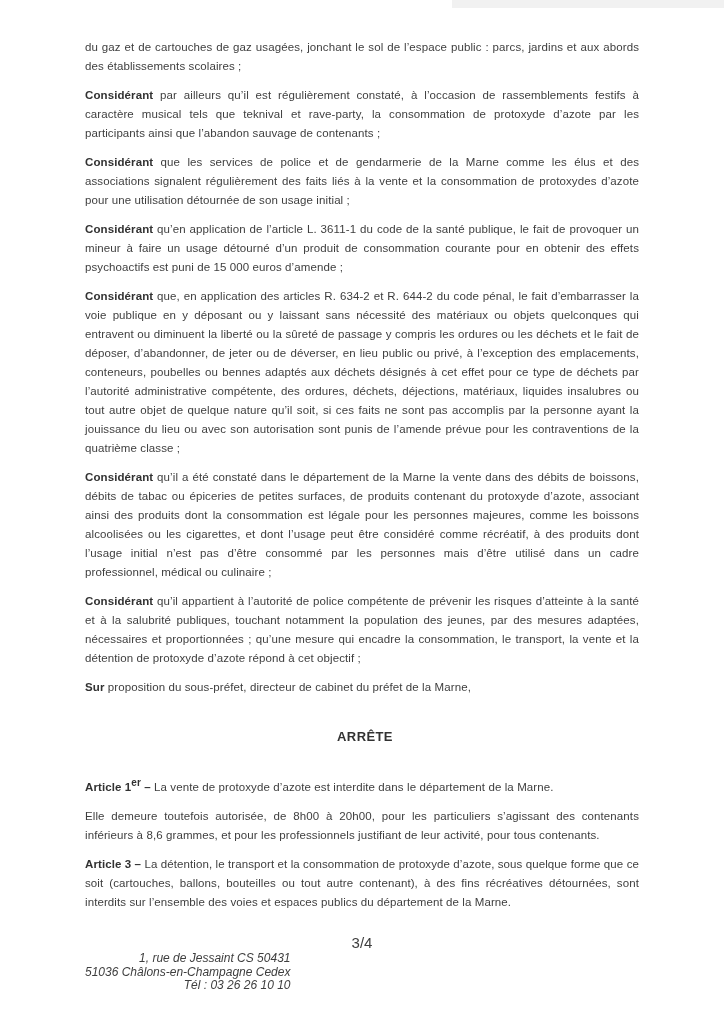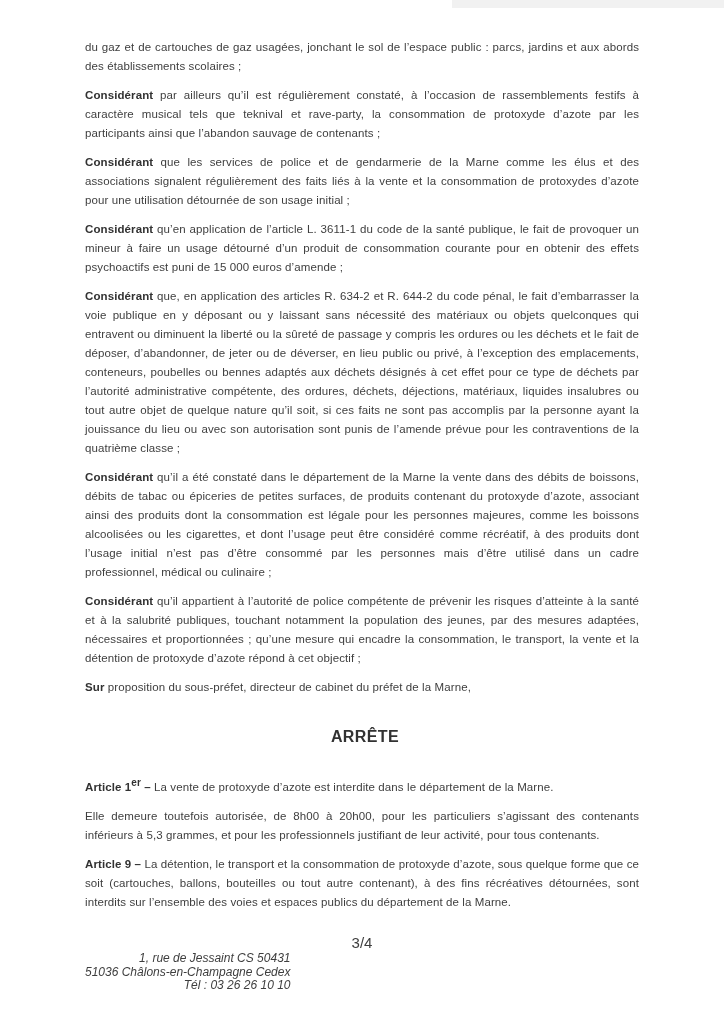"ARRÊTE" .heading { font-size: 16px -> 13px }
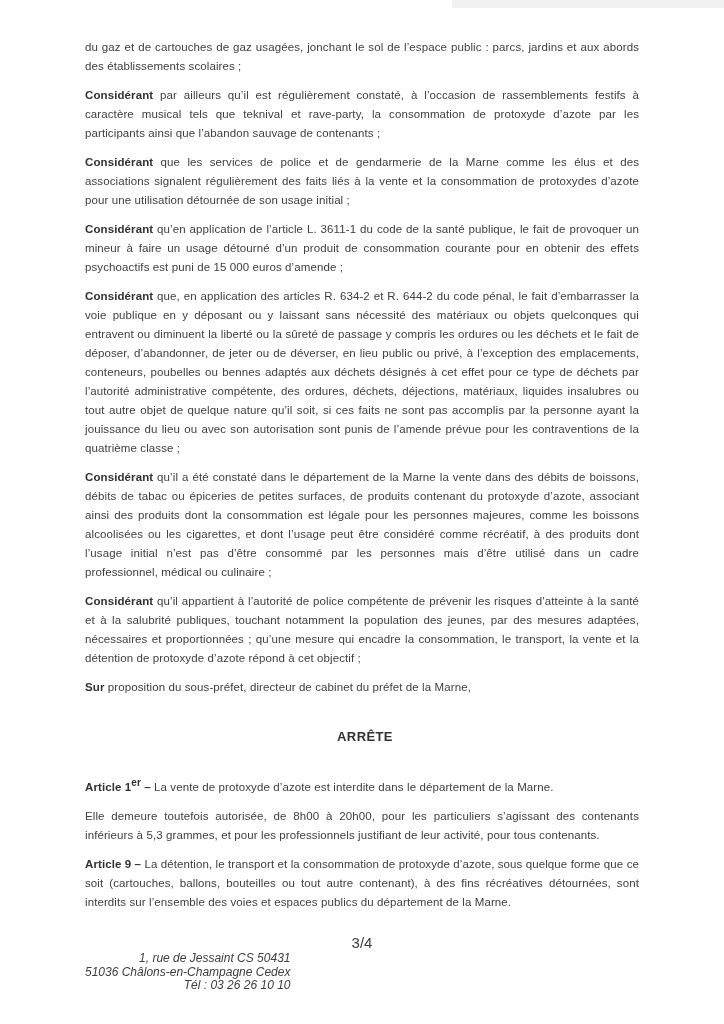"Elle demeure toutefois autorisée, de" span { text: 5,3 -> 8,6 }
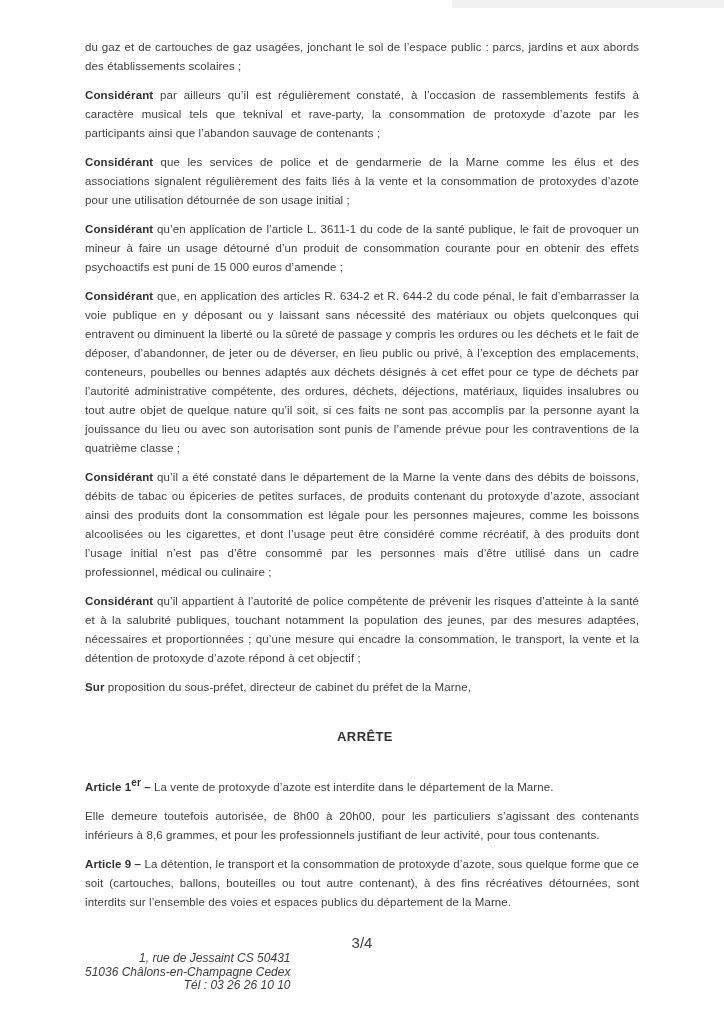"Article 9" span { text: 9 -> 3 }
